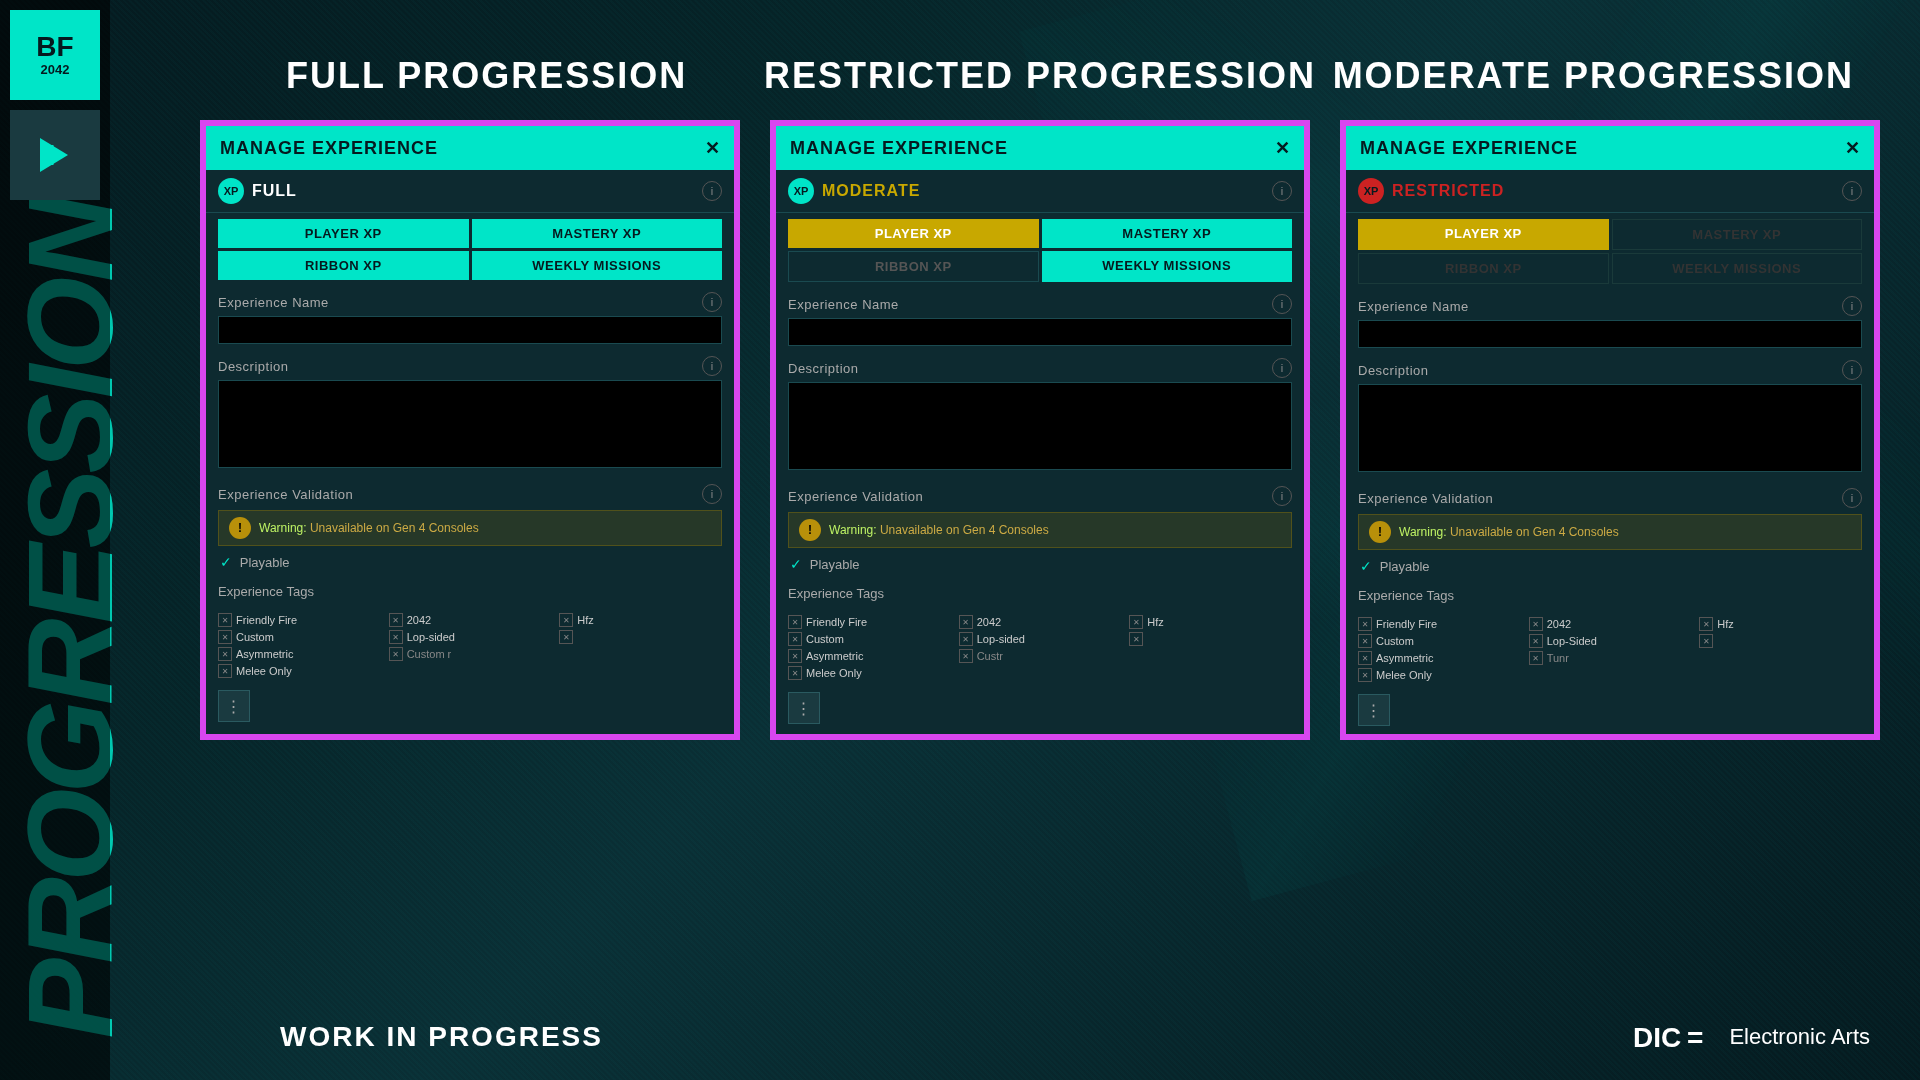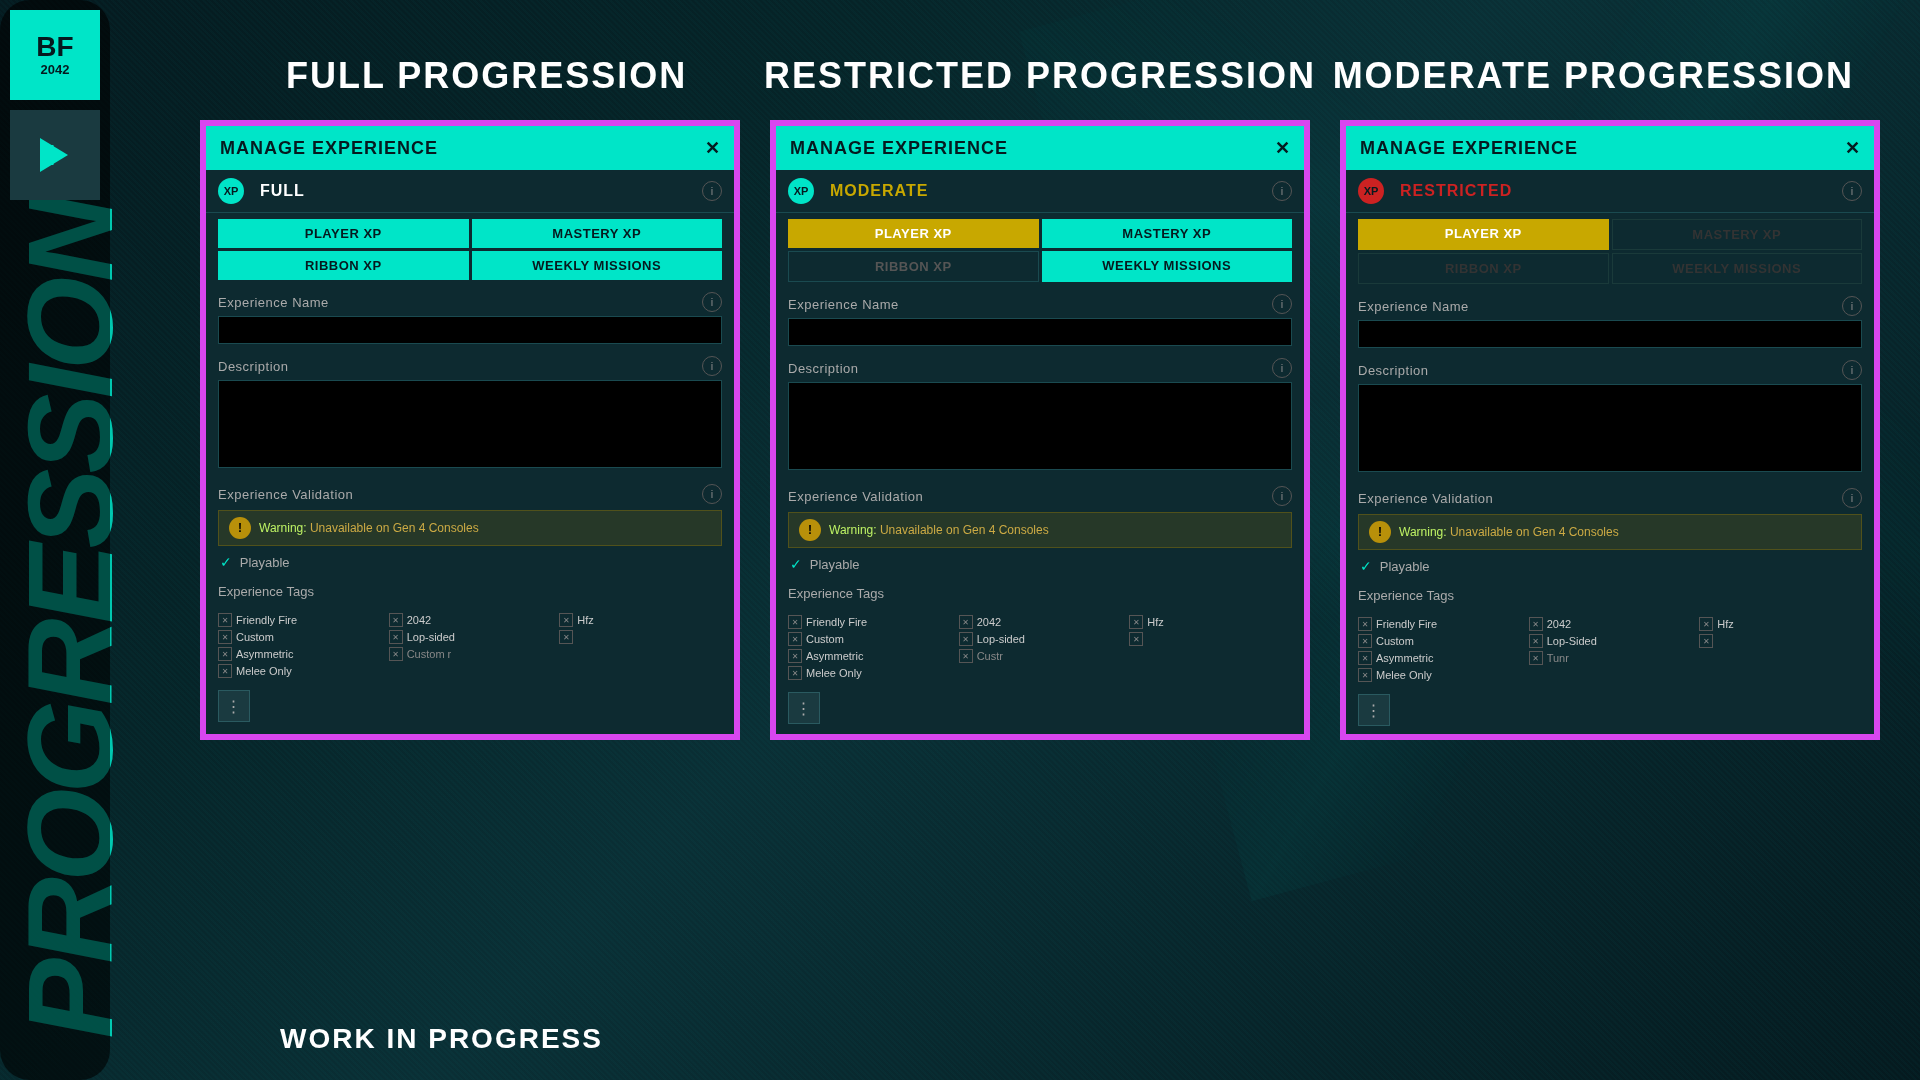"BF" .sidebar { border-radius: 30px -> none }
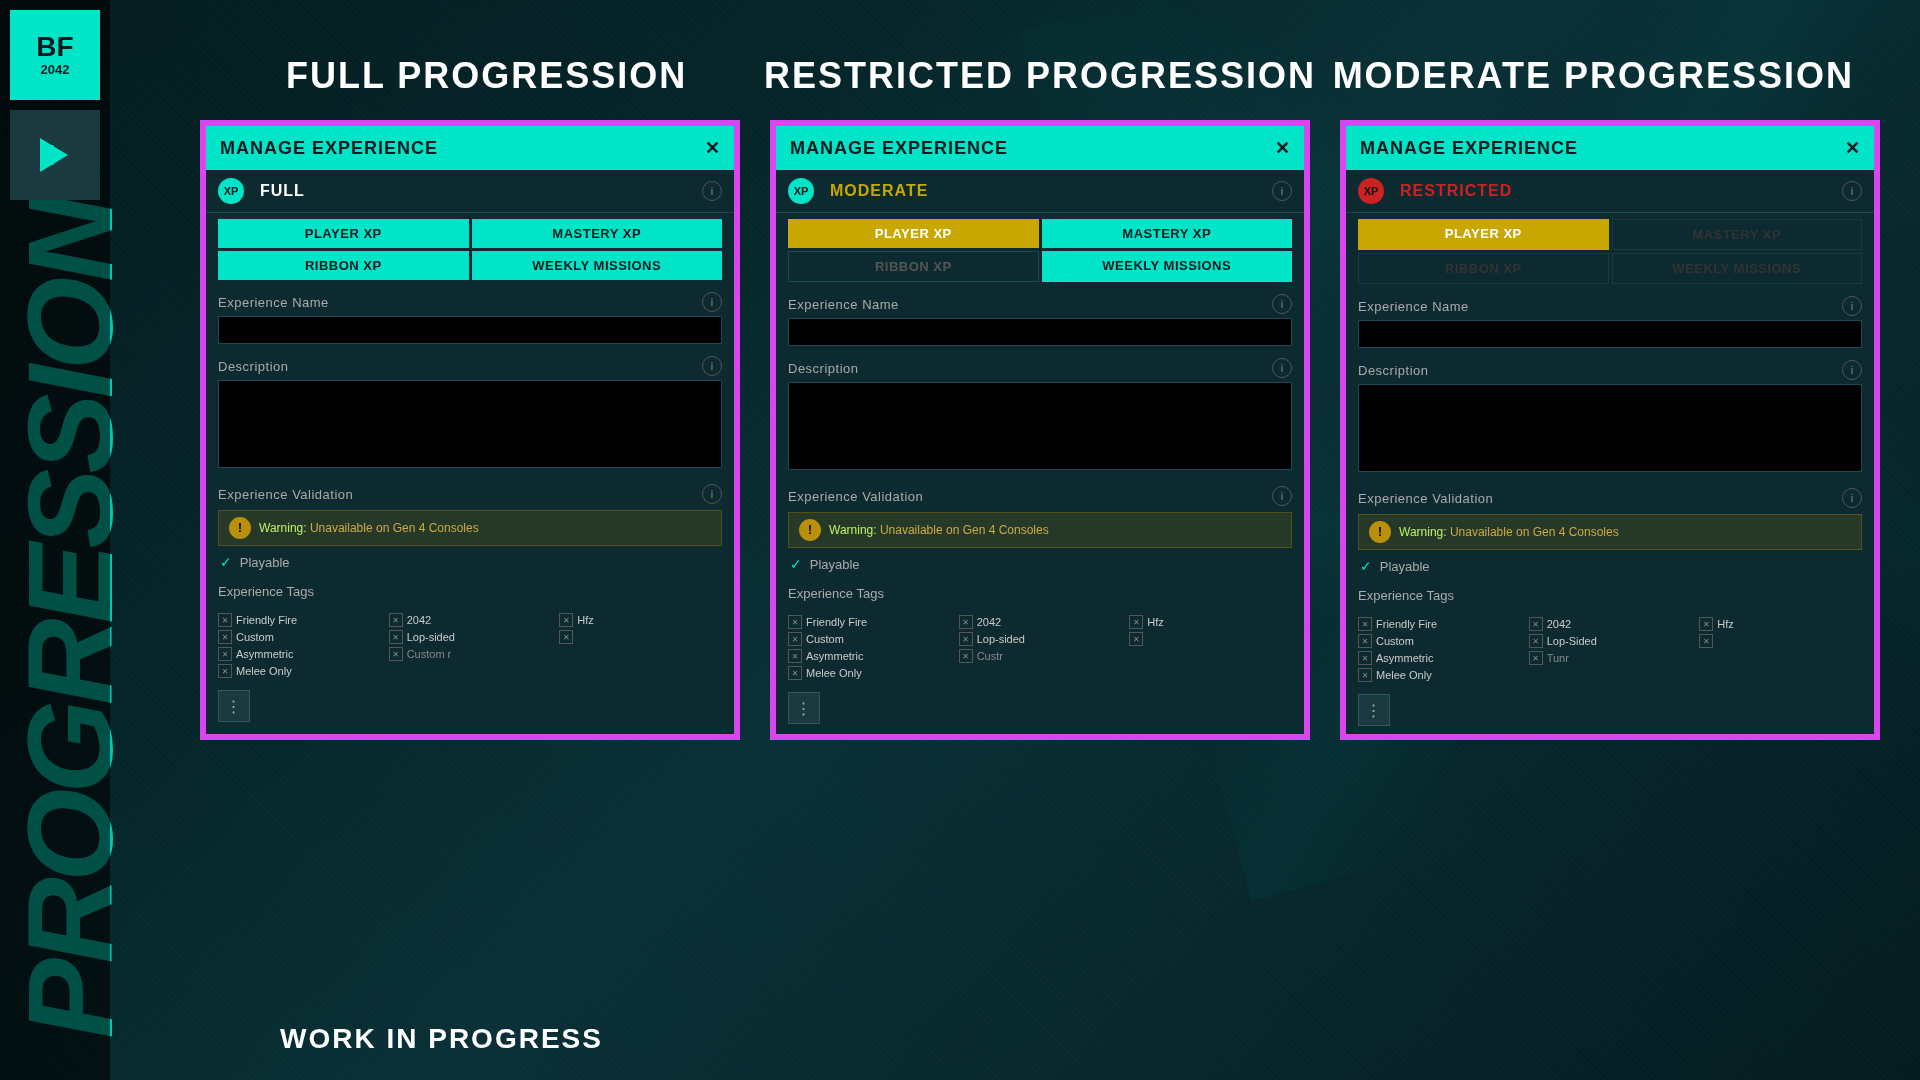"XP" .mode-row { gap: 16px -> 8px }
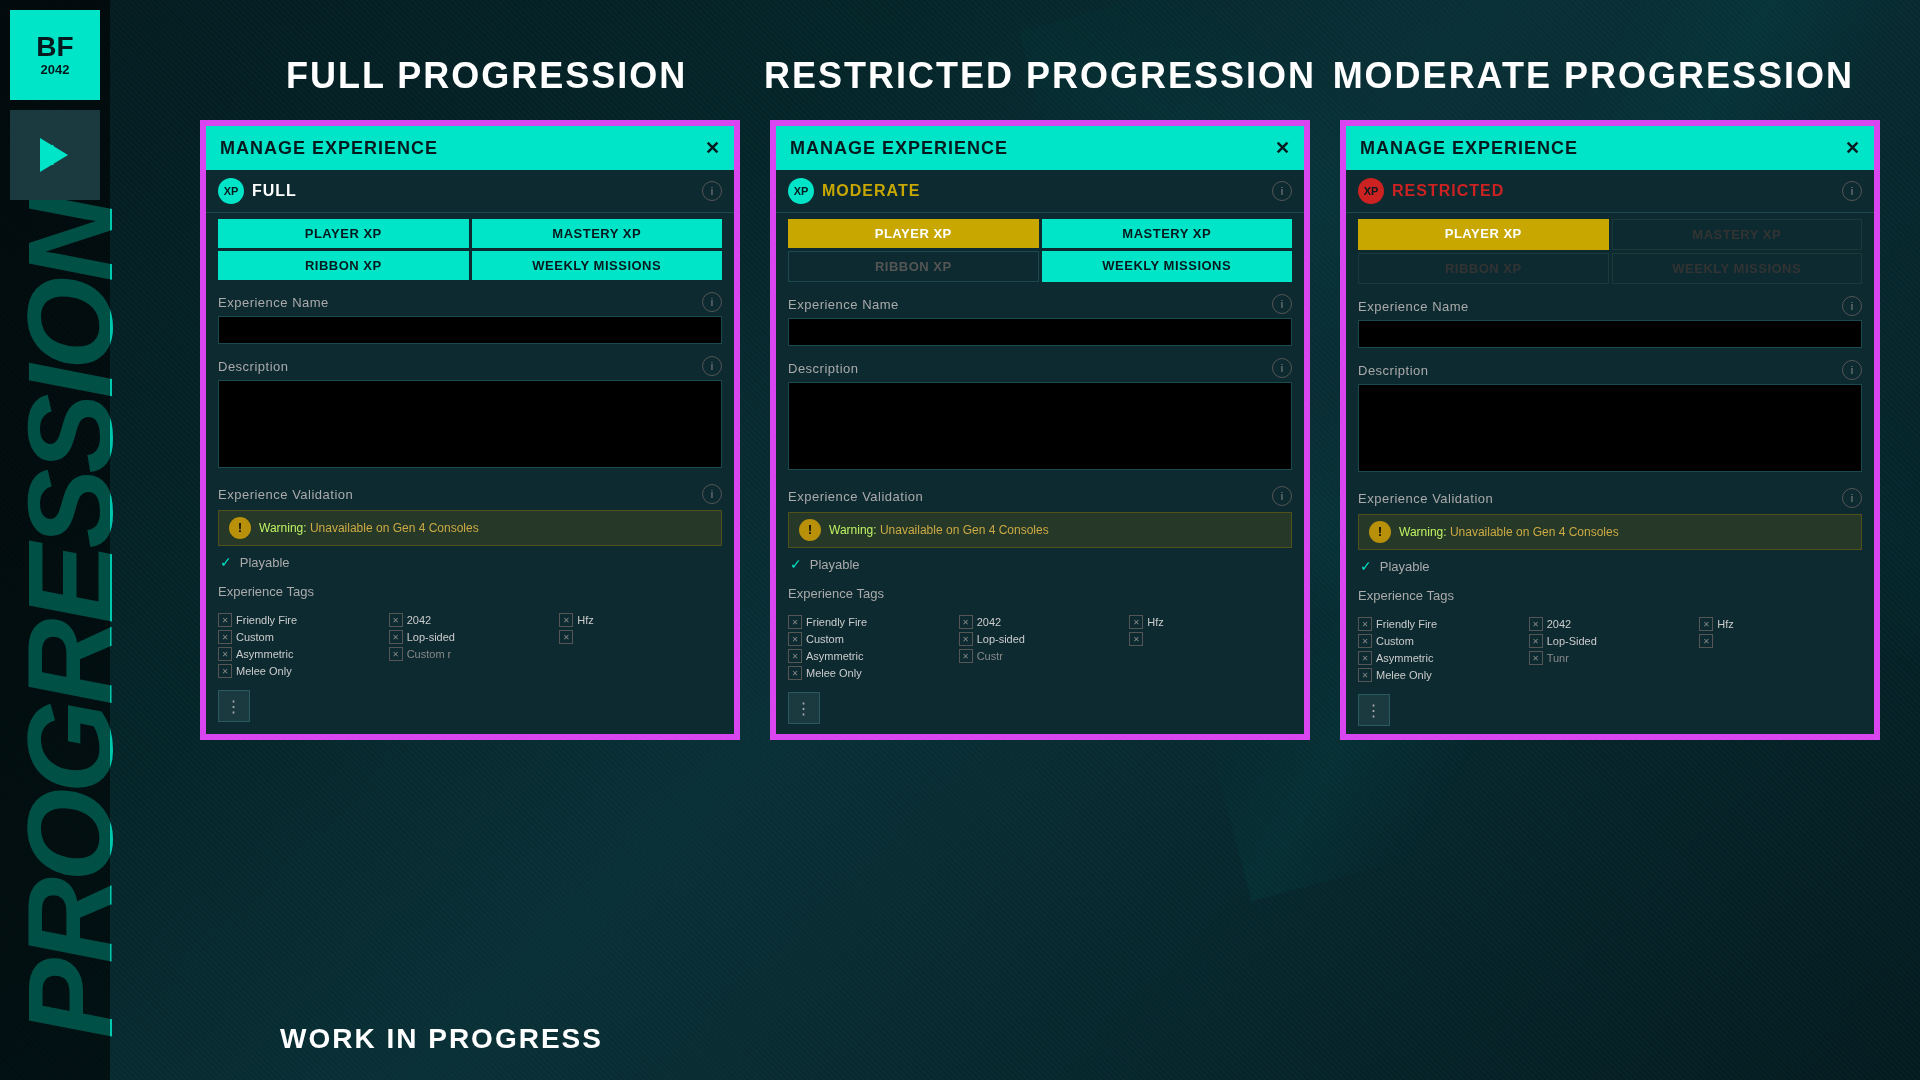"DIC" div.dice-ea { html: none -> <div> <svg> <text>DIC</text> <text>=</text> </svg> <span>Electronic Arts</span> </div> }
